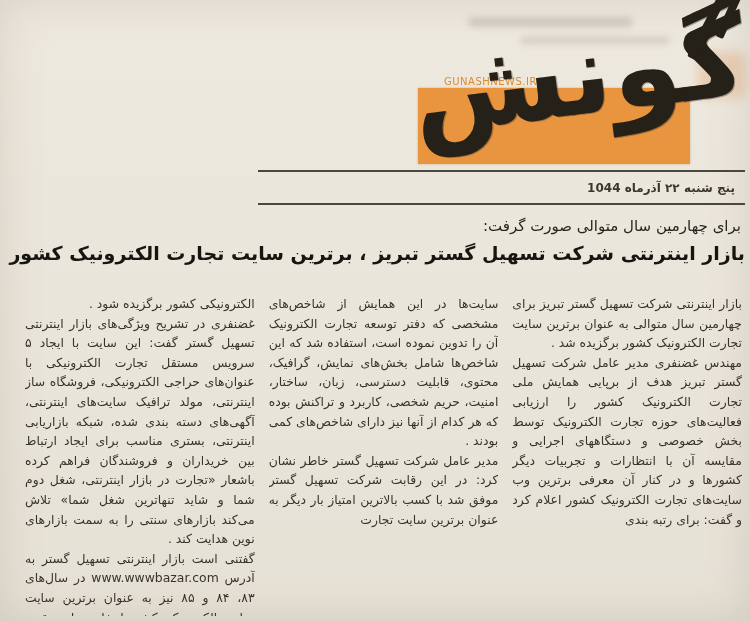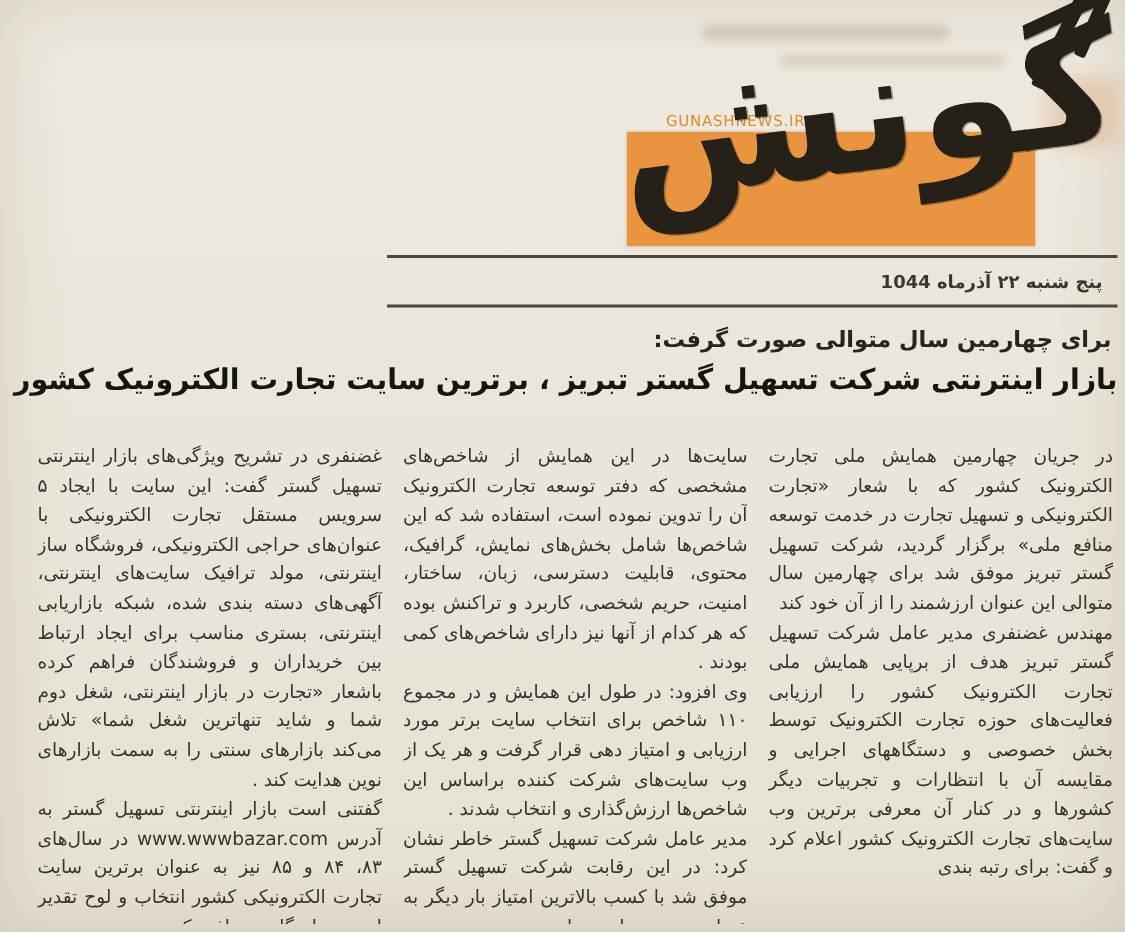"برای چهارمین سال متوالی صورت" .kicker { font-weight: bold -> normal }
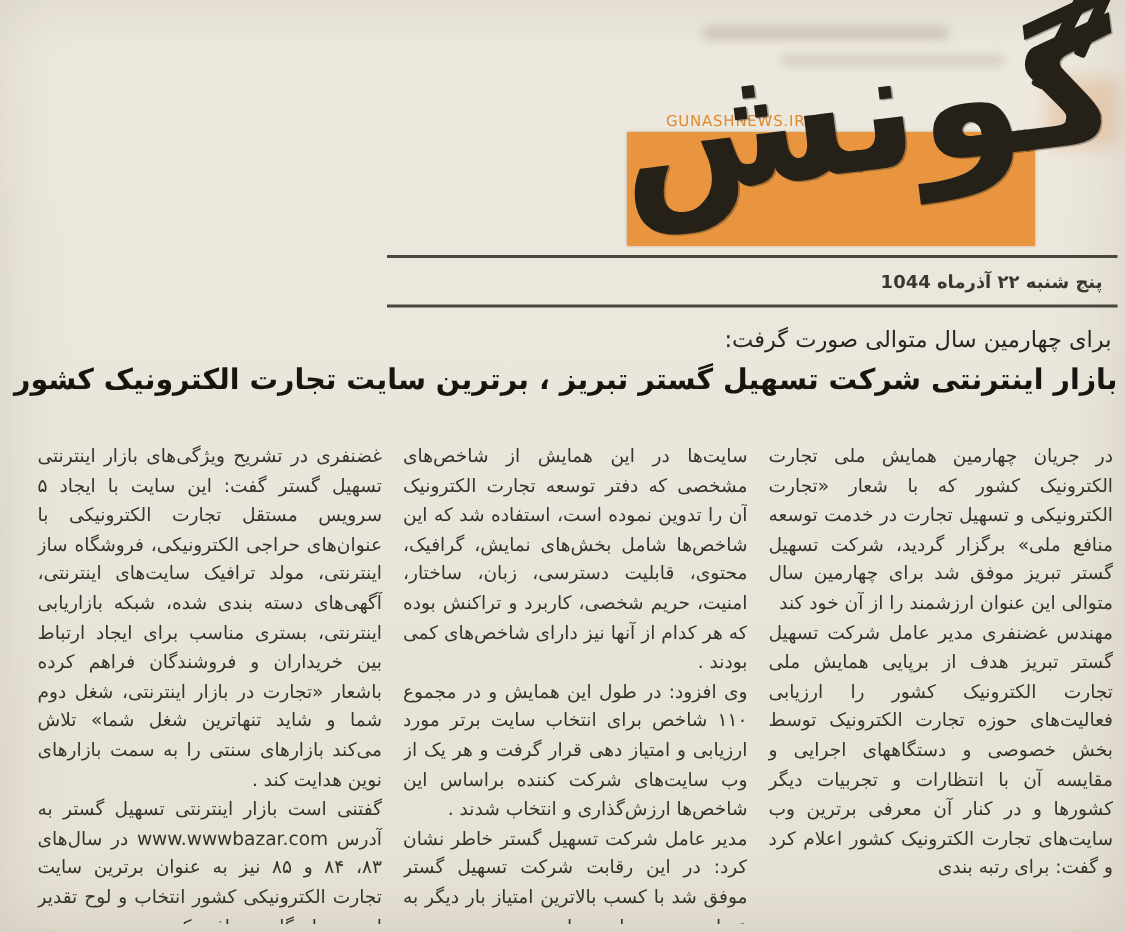"الکترونیکی کشور برگزیده شود ." p { html: none -> <p>الکترونیکی کشور برگزیده شود .</p> }
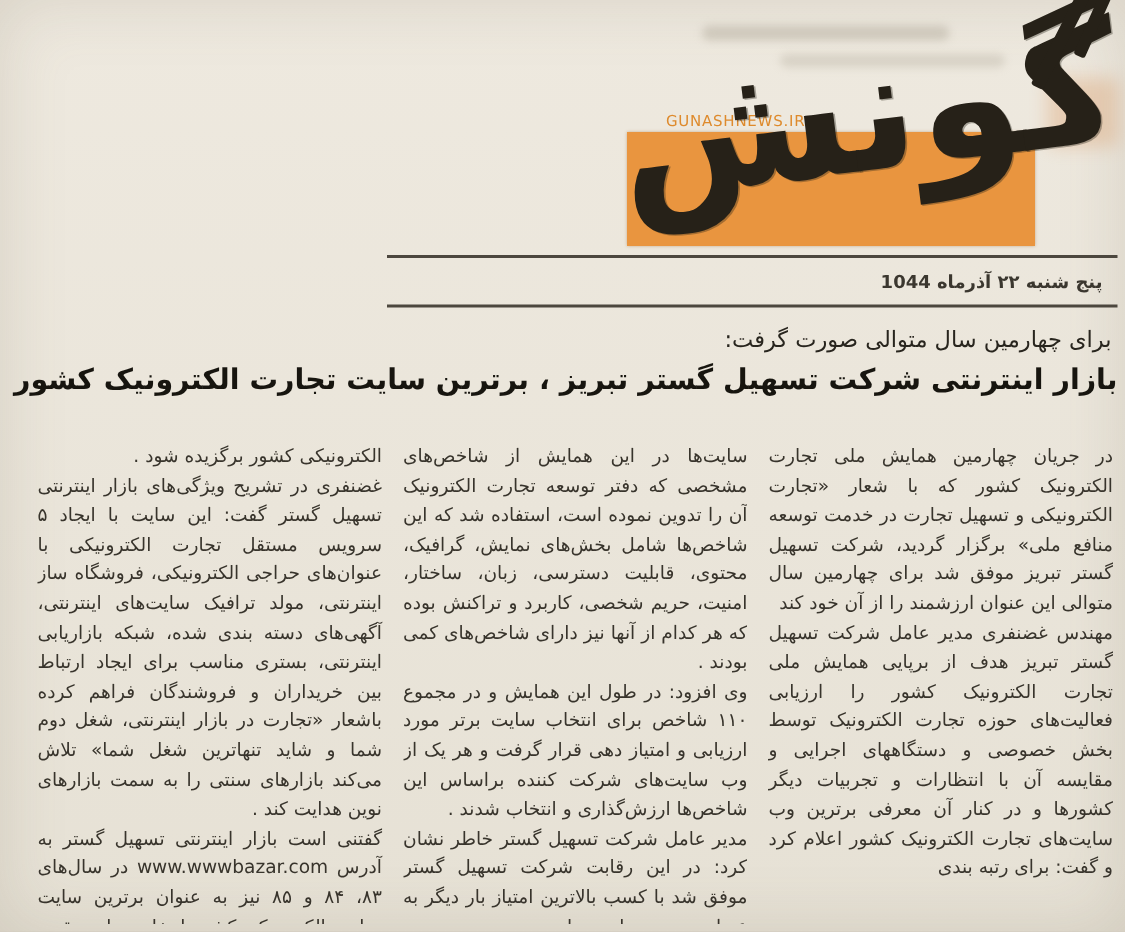"بازار اینترنتی شرکت تسهیل گستر تبریز برای" p { html: none -> <p>بازار اینترنتی شرکت تسهیل گستر تبریز برای چهارمین سال متوالی به عنوان برترین سایت تجارت الکترونیک کشور برگزیده شد .</p> }
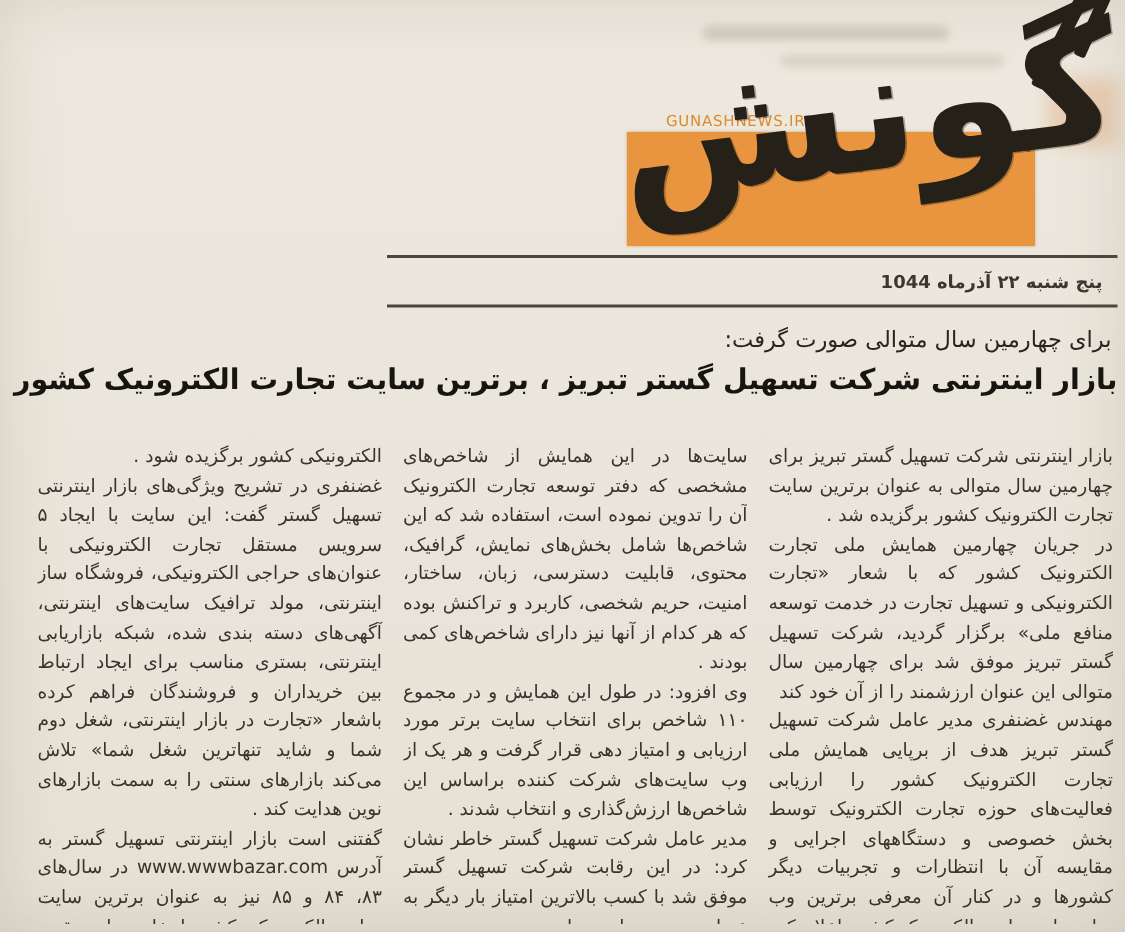"در جریان چهارمین همایش ملی" p { html: <p>در جریان چهارمین همایش ملی تجارت الکترونیک کشور که با شعار «تجارت الکترونیکی و تسهیل تجارت در خدمت توسعه منافع ملی» برگزار گردید، شرکت تسهیل گستر تبریز موفق شد برای چهارمین سال متوالی این عنوان ارزشمند را از آن خود کند</p> -> none }
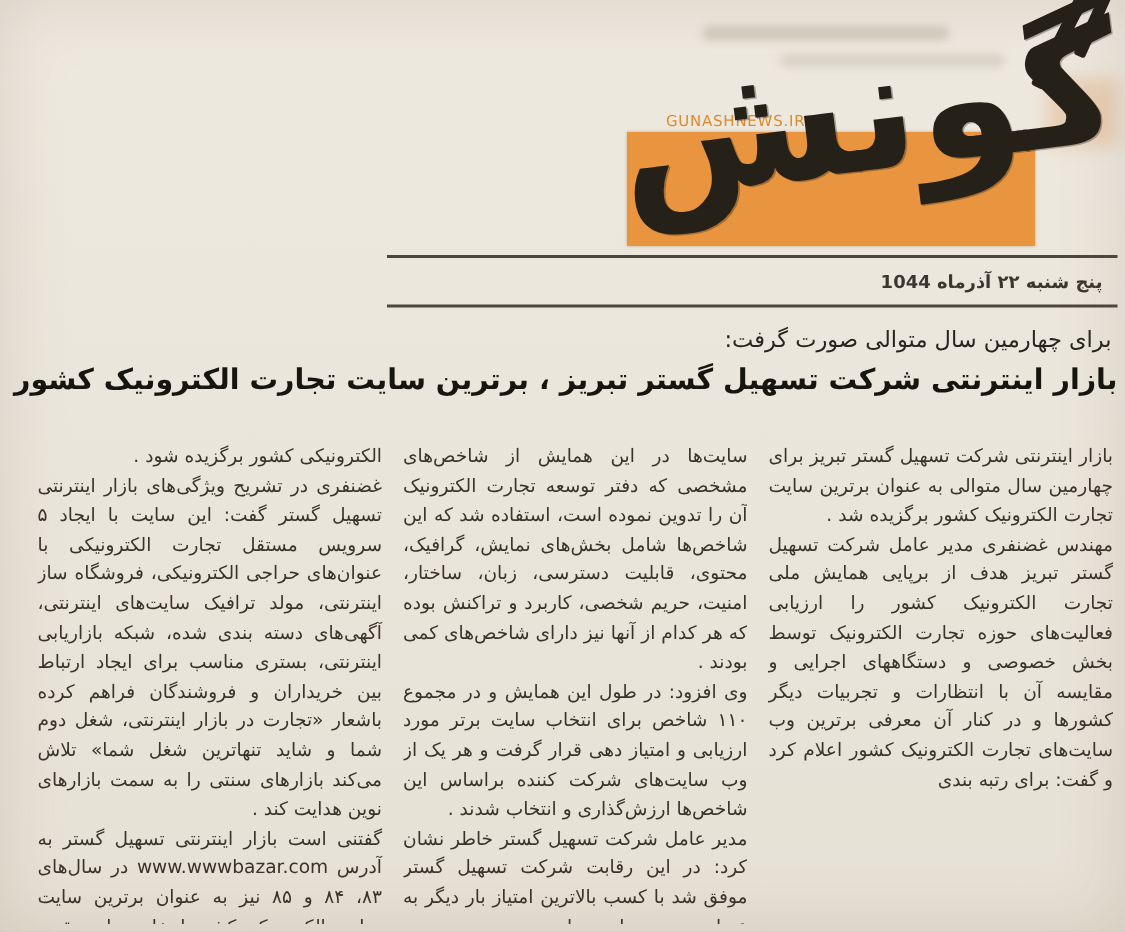"وی افزود: در طول این" p { html: <p>وی افزود: در طول این همایش و در مجموع ۱۱۰ شاخص برای انتخاب سایت برتر مورد ارزیابی و امتیاز دهی قرار گرفت و هر یک از وب سایت‌های شرکت کننده براساس این شاخص‌ها ارزش‌گذاری و انتخاب شدند .</p> -> none }
